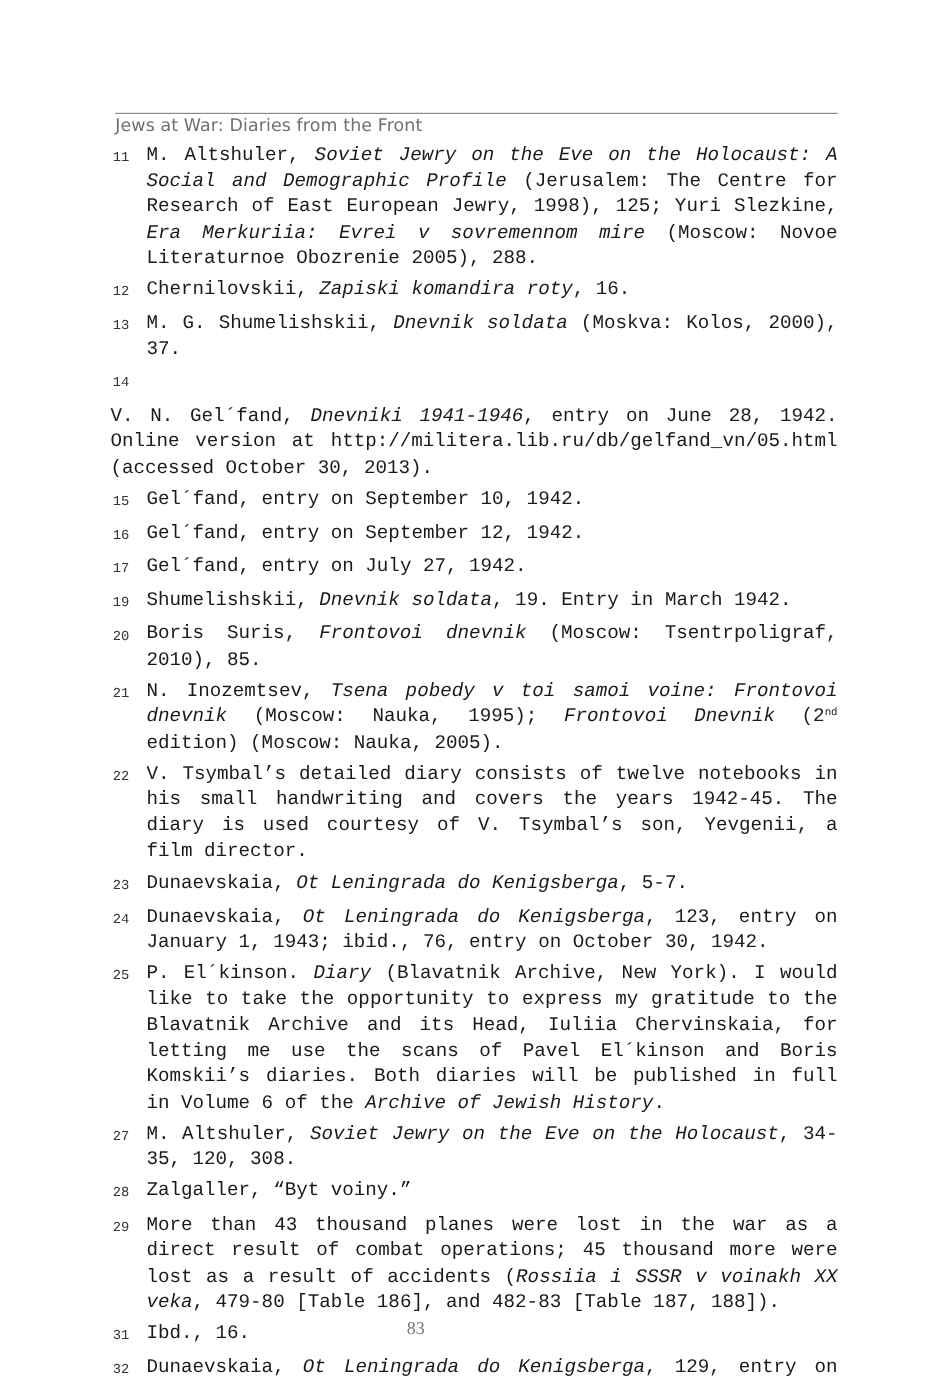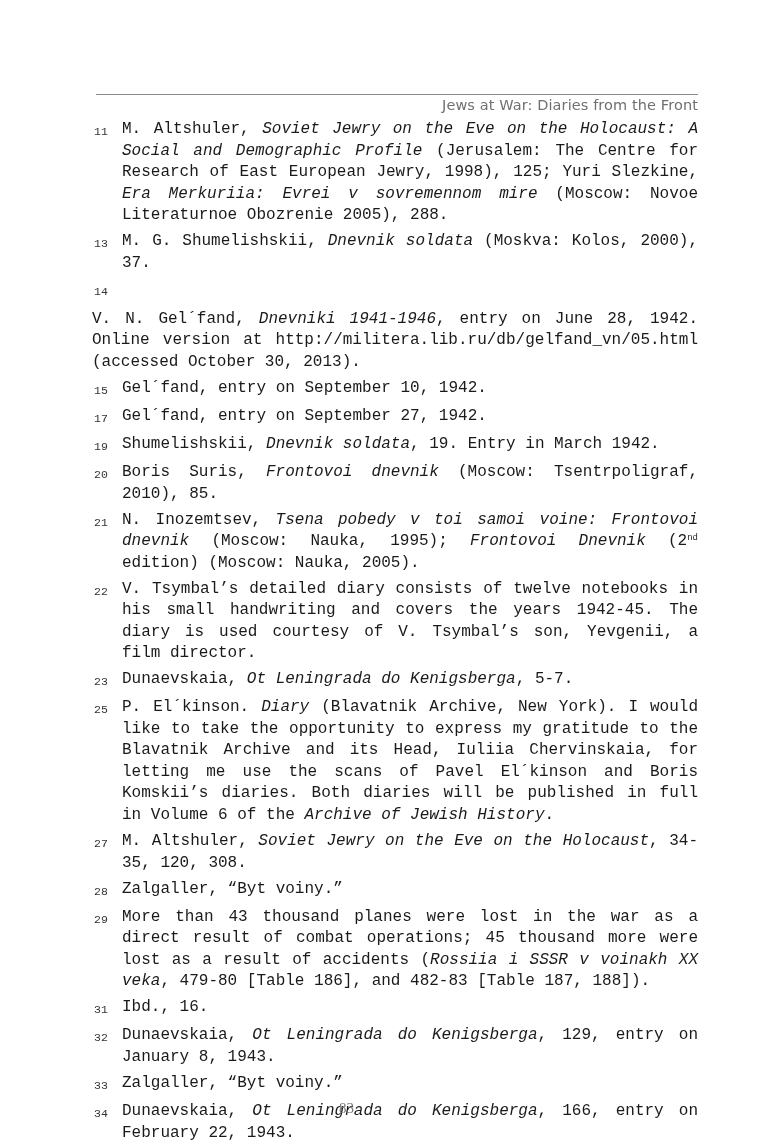"Jews at War: Diaries from" .running-head { text-align: right -> left }
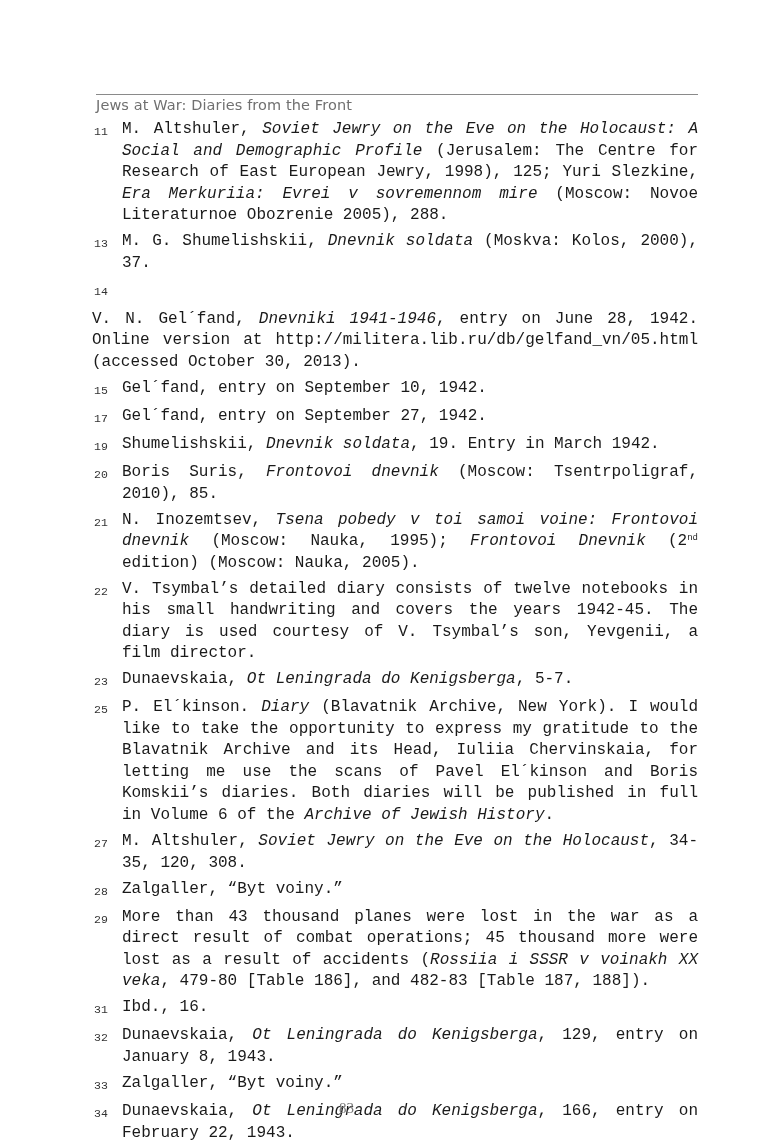"12" div.note { html: none -> <div> <span>12</span> <span><span>Chernilovskii, </span><i>Zapiski komandira roty</i><span>, 16.</span></span> </div> }
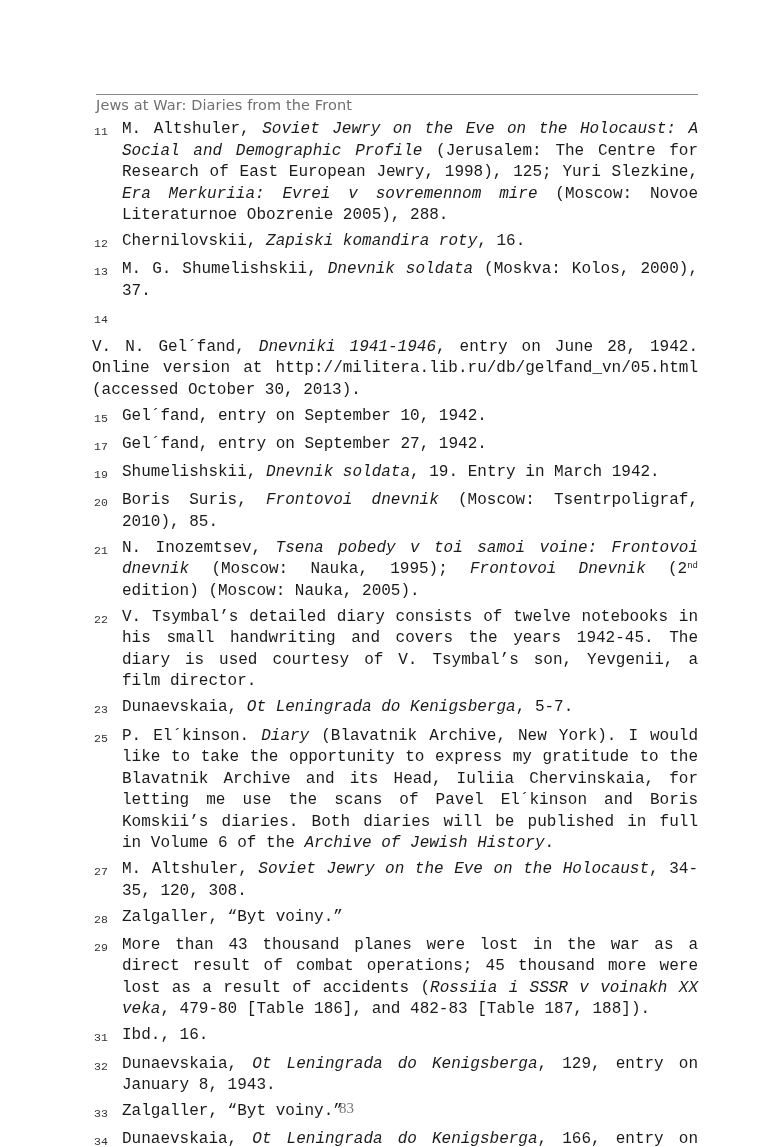"16" div.note { html: none -> <div> <span>16</span> <span><span>Gel´fand, entry on September 12, 1942.</span></span> </div> }
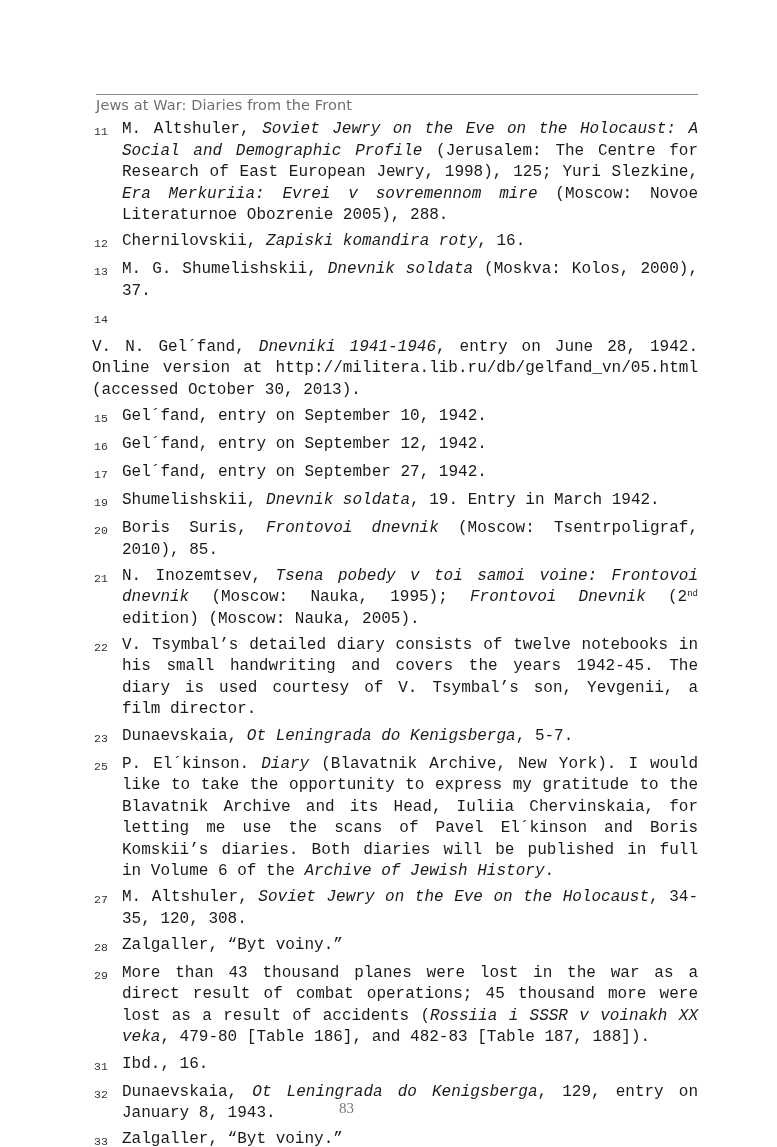"Gel´fand, entry on September 27," span { text: September -> July }
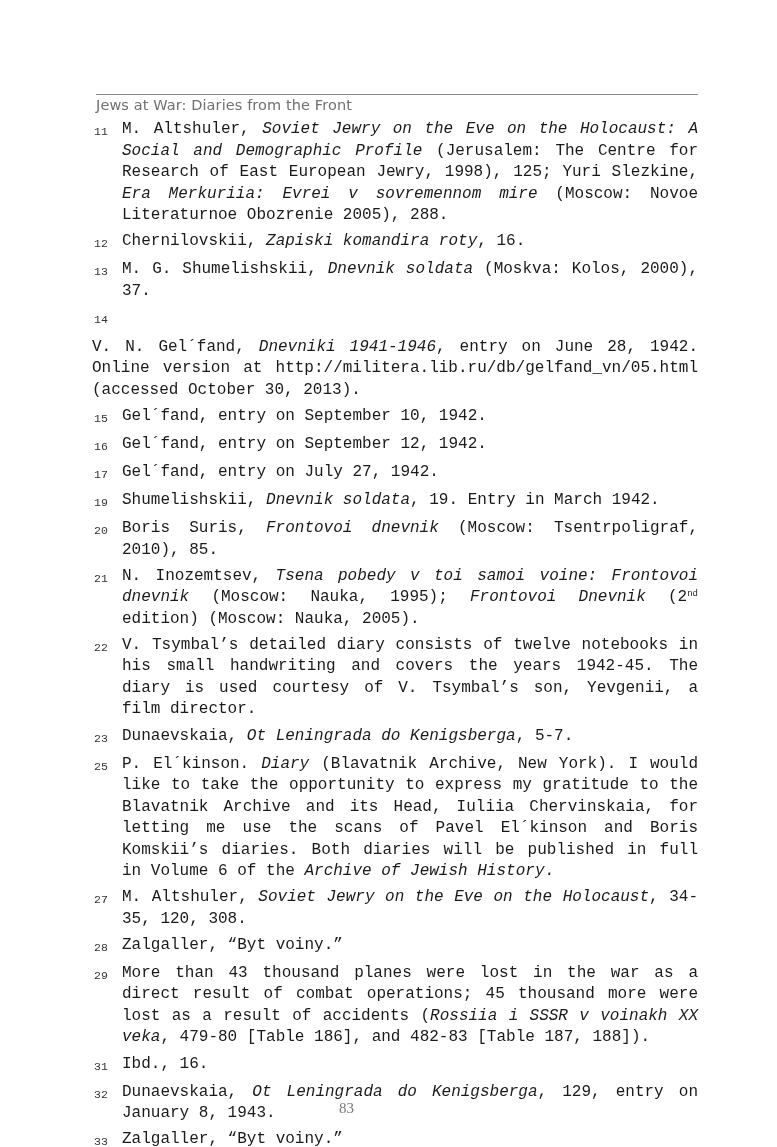"24" div.note { html: none -> <div> <span>24</span> <span><span>Dunaevskaia, </span><i>Ot Leningrada do Kenigsberga</i><span>, 123, entry on January 1, 1943; ibid., 76, entry on October 30, 1942.</span></span> </div> }
